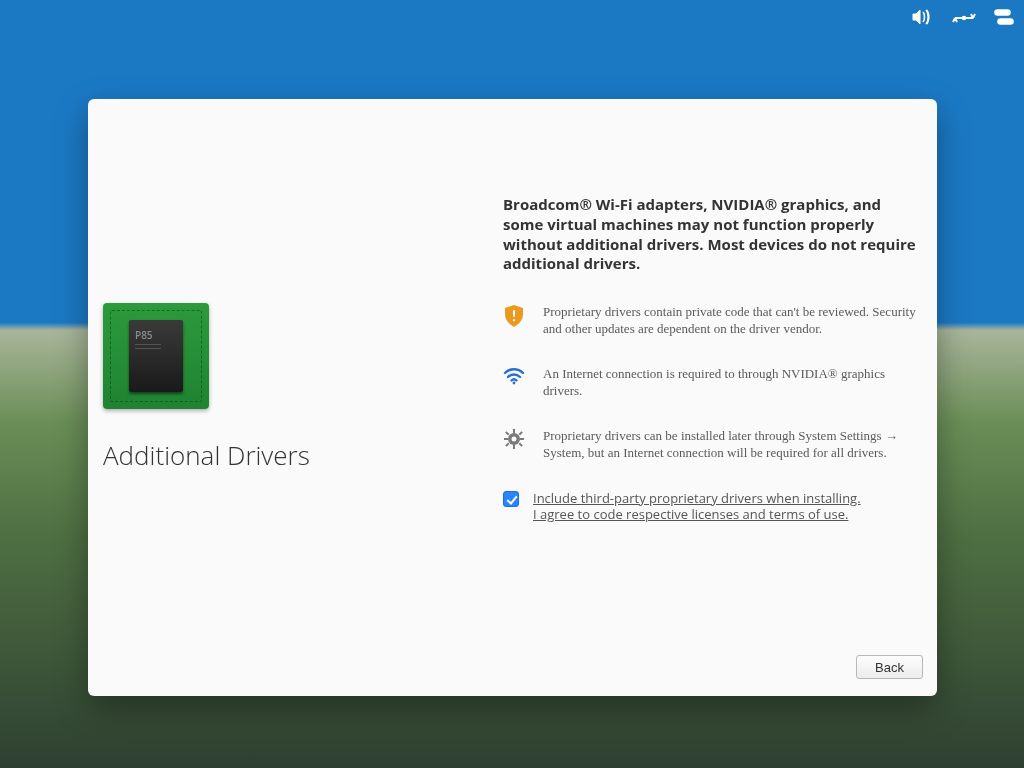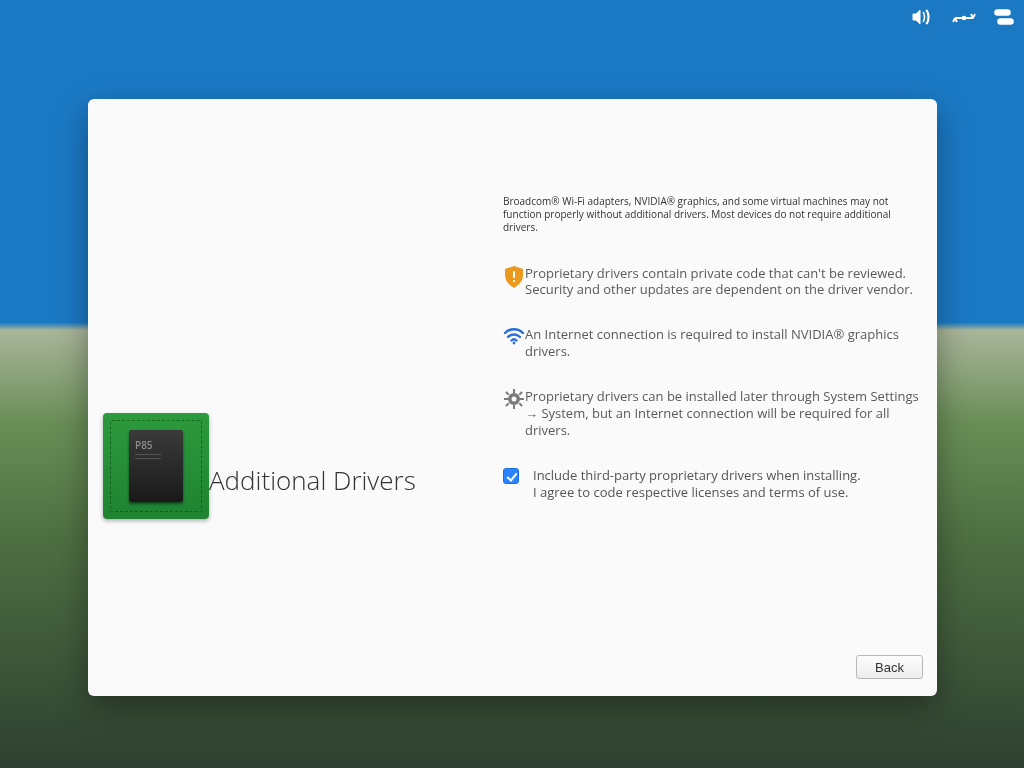"Broadcom® Wi-Fi adapters, NVIDIA®" .intro { font-size: 10px -> 15px; font-weight: none -> bold }
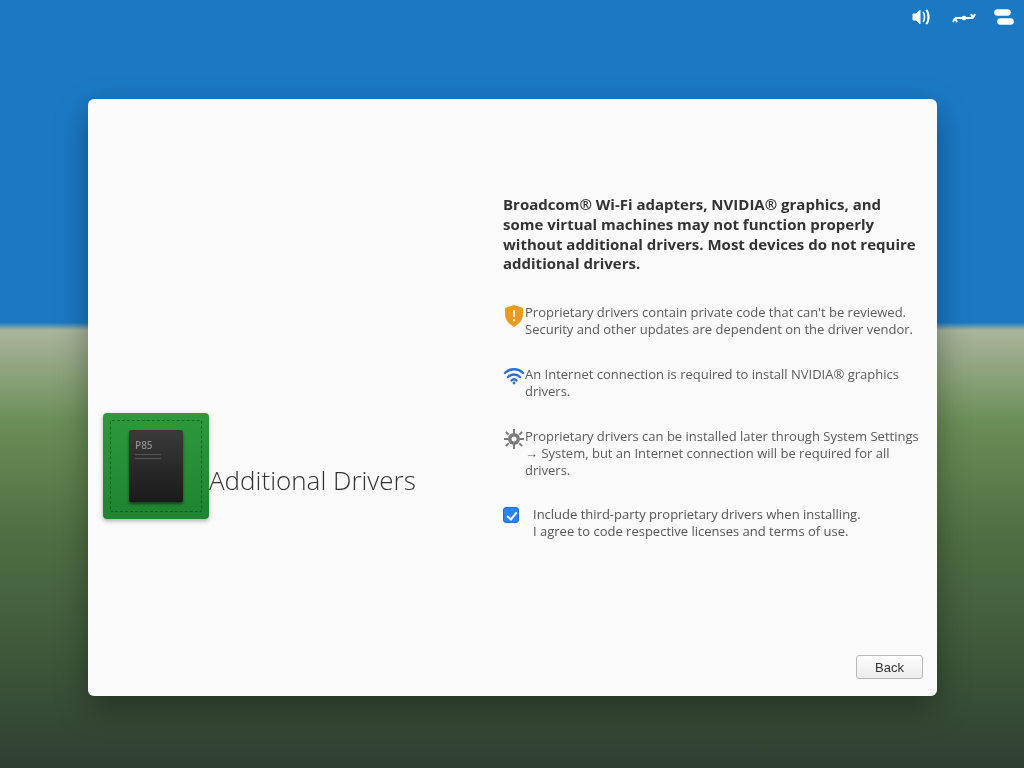"Proprietary drivers contain private code" .note { font-family: none -> Liberation Serif, serif; gap: none -> 18px }
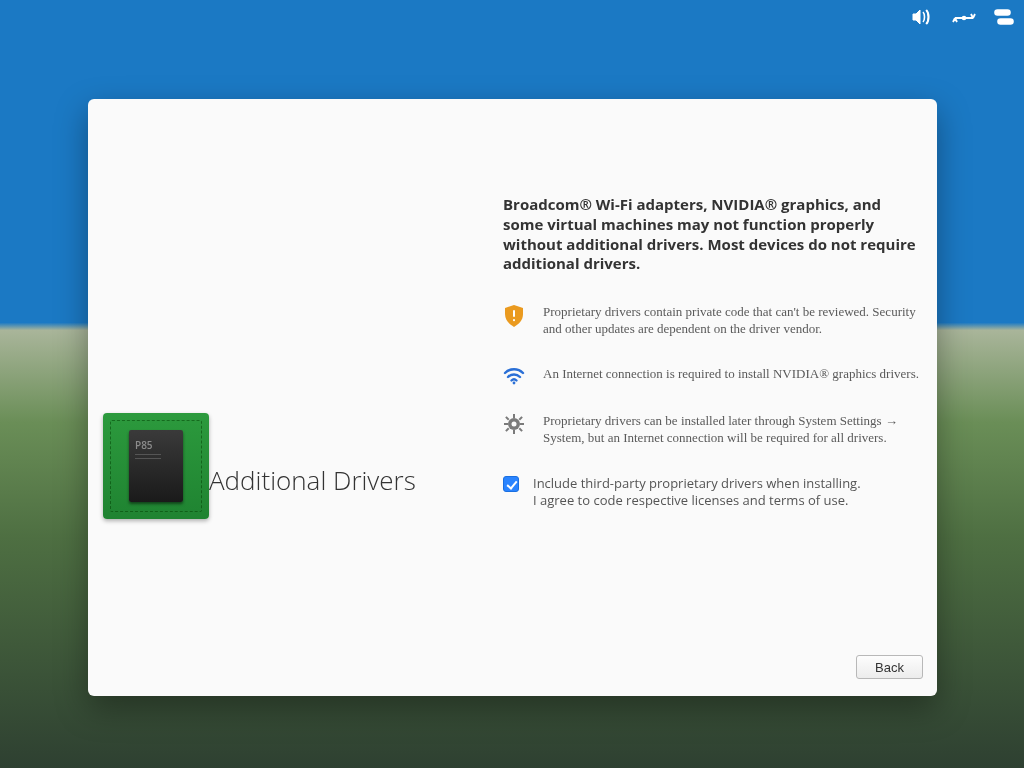"An Internet connection is required" div { text: install -> through }
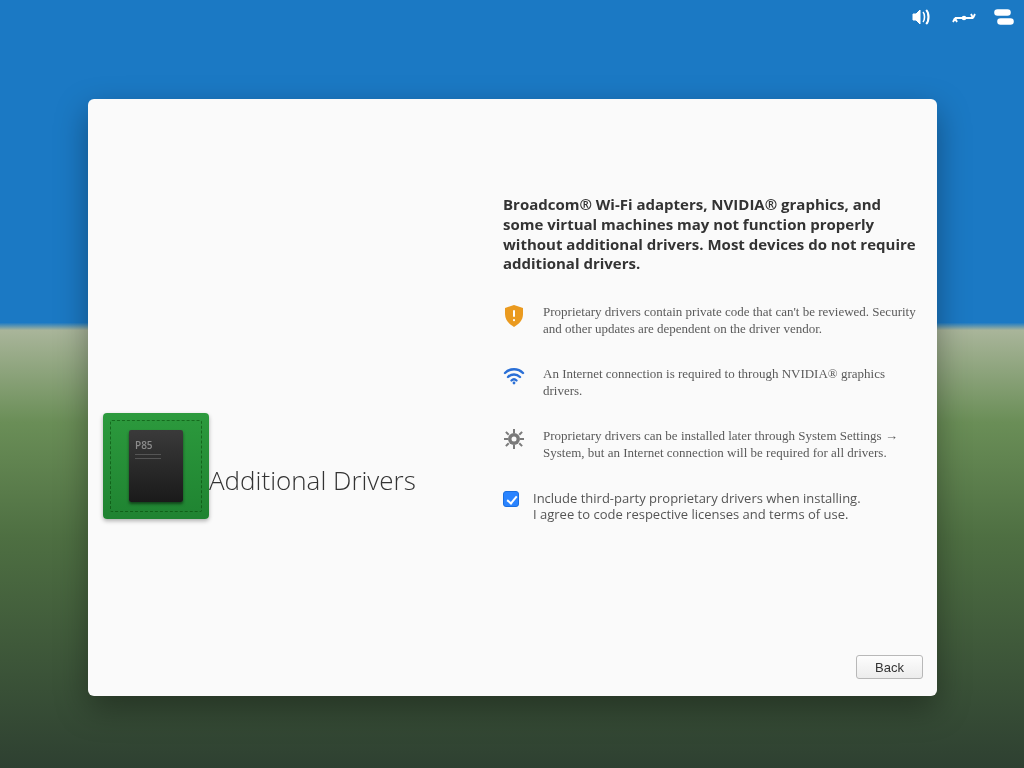"Additional Drivers" .left { align-items: center -> flex-start; flex-direction: row -> column }
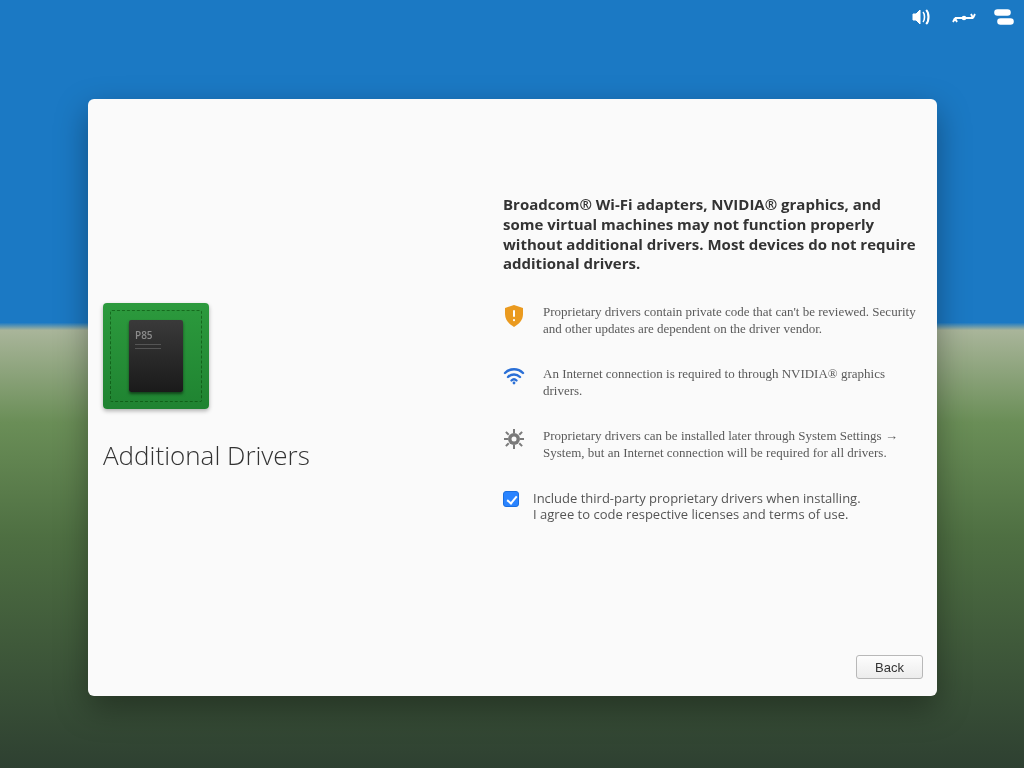"Include third-party proprietary drivers" .check-row { text-decoration: none -> underline }
